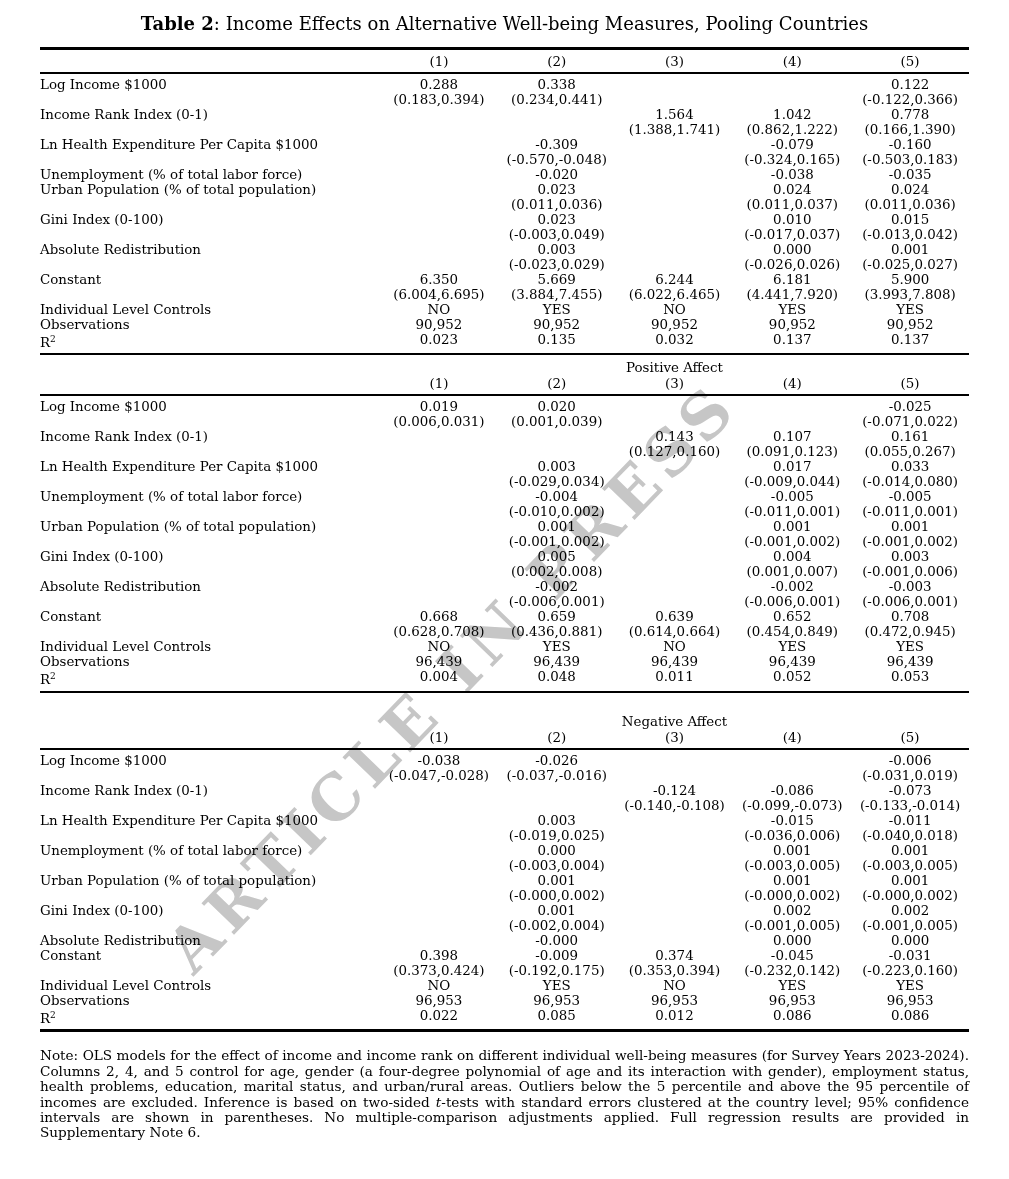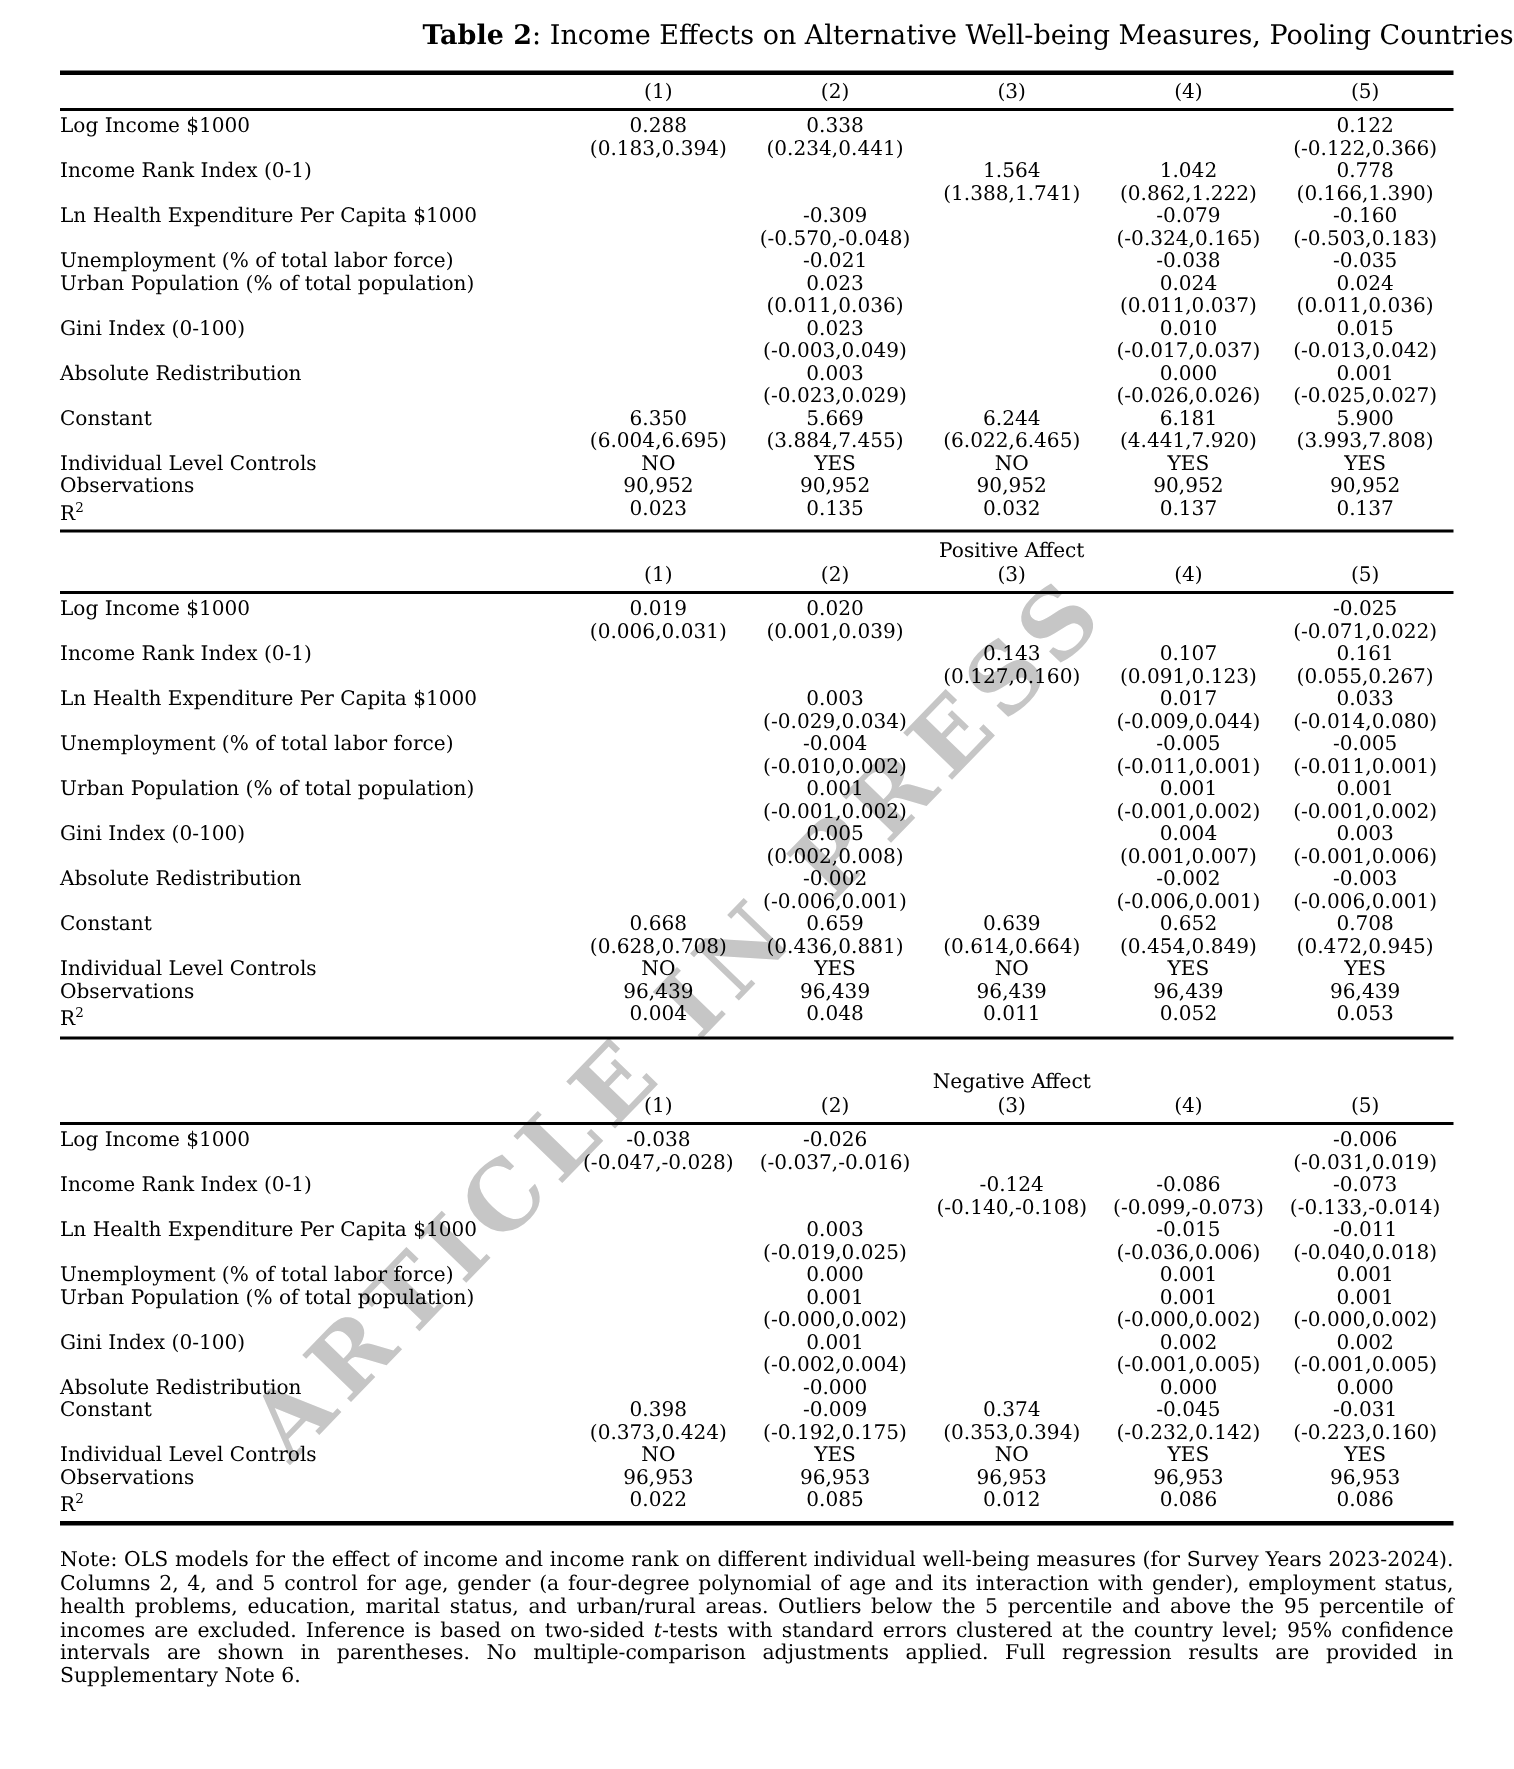"Table 2: Income Effects on" .title { text-align: right -> center }
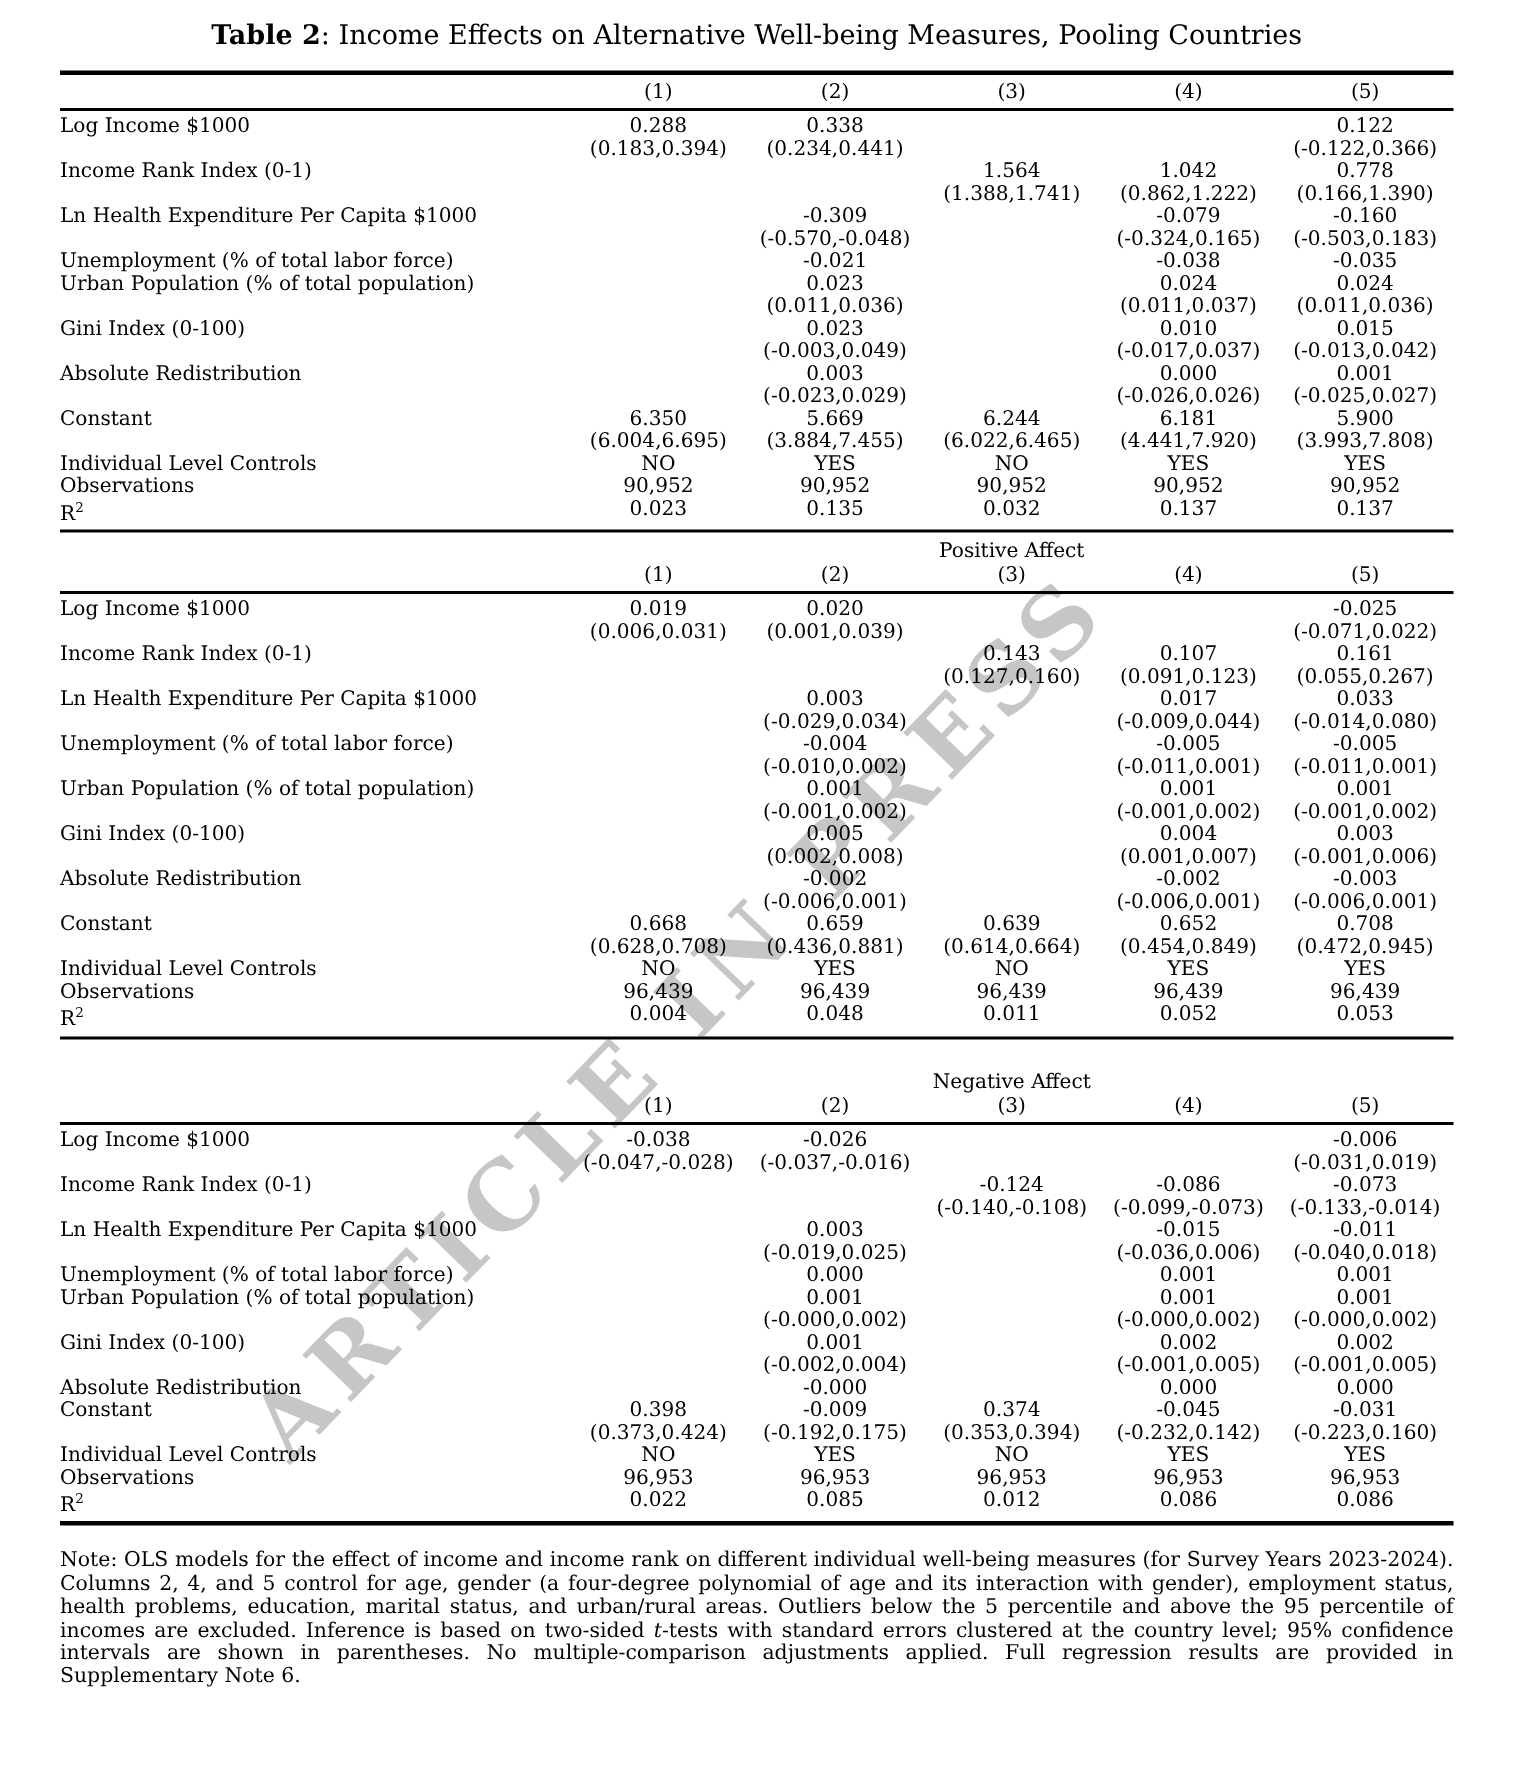"-0.021" td.num { text: -0.021 -> -0.020 }
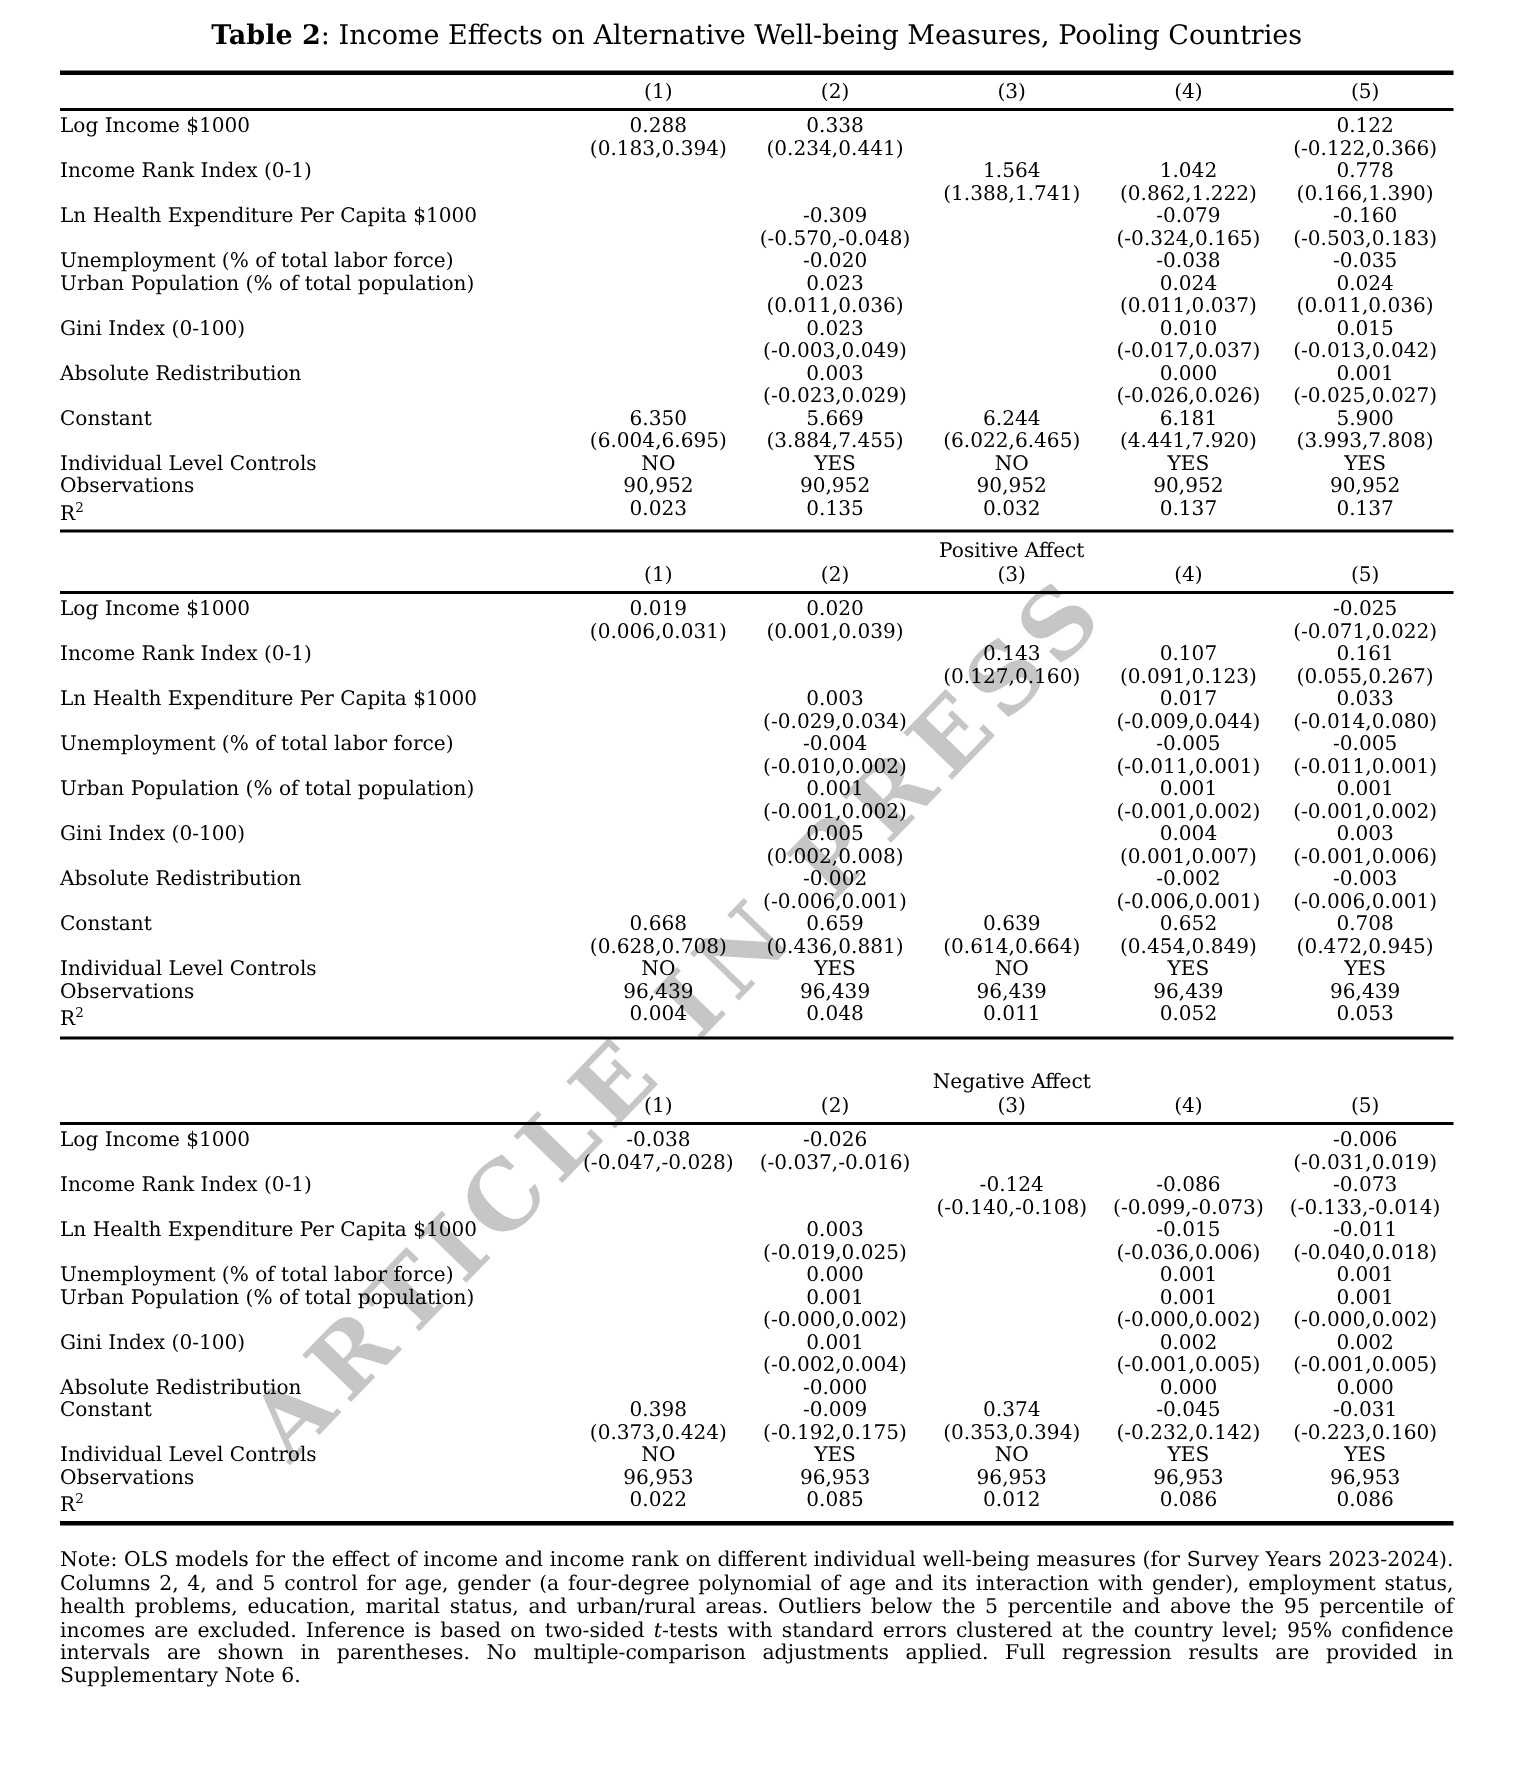"(-0.003,0.004)" tr.ci-line { html: none -> <tr> <td></td> <td></td> <td>(-0.003,0.004)</td> <td></td> <td>(-0.003,0.005)</td> <td>(-0.003,0.005)</td> </tr> }
